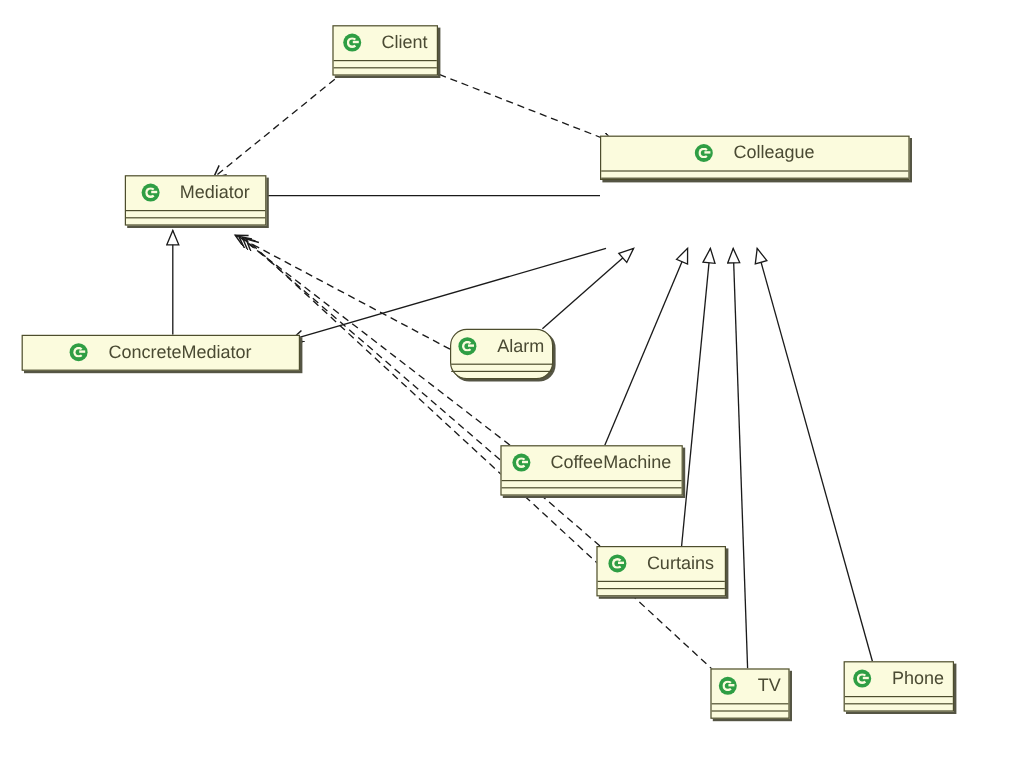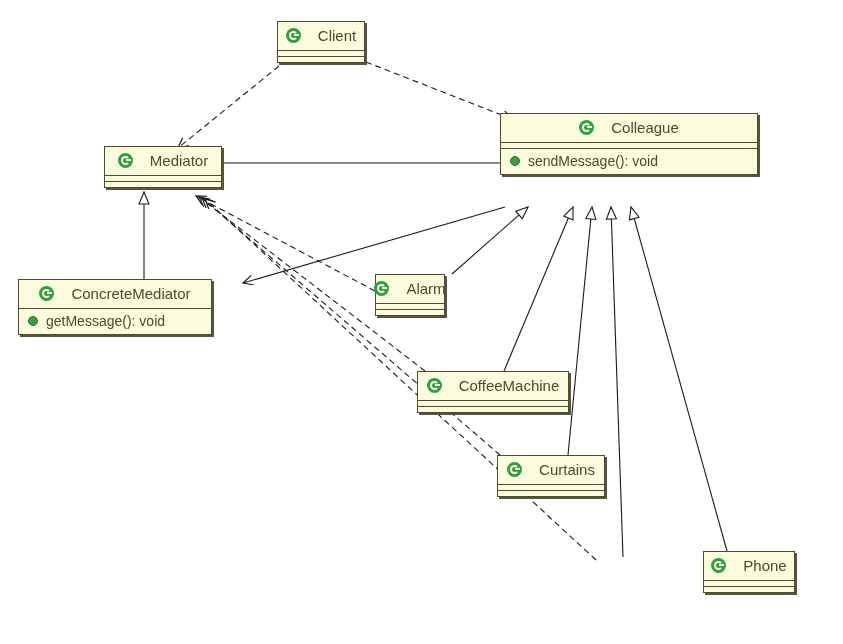"sendMessage(): void" div.cls-row { html: <div> <span></span> <span>sendMessage(): void</span> </div> -> none }
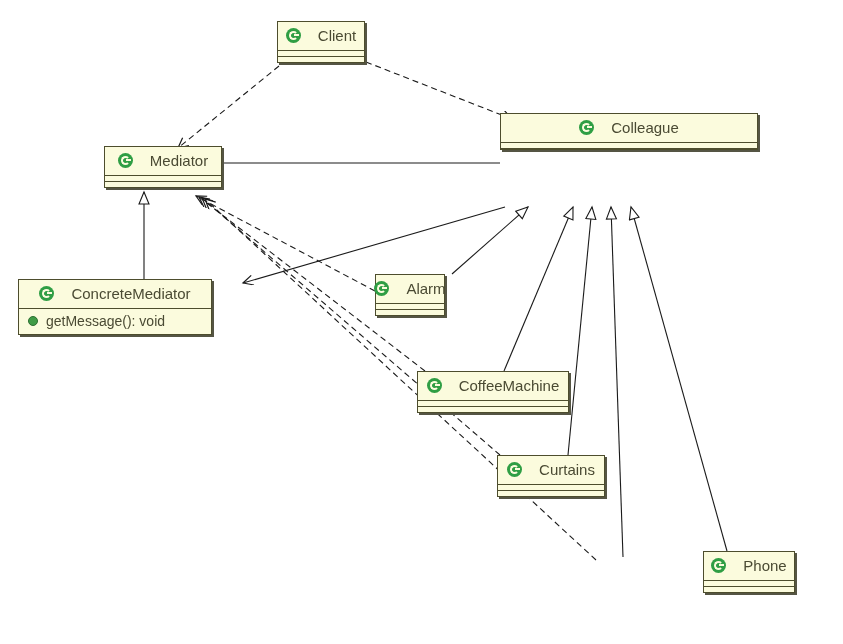"ConcreteMediator" div.uml-class { width: 194px -> 232px }
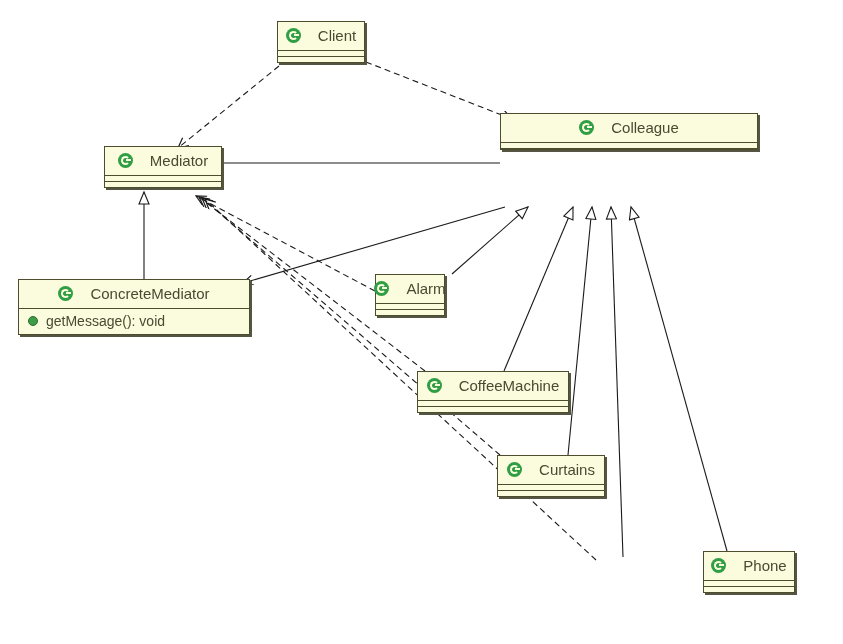"Alarm" div.uml-class { border-radius: none -> 14px; width: 70px -> 86px }
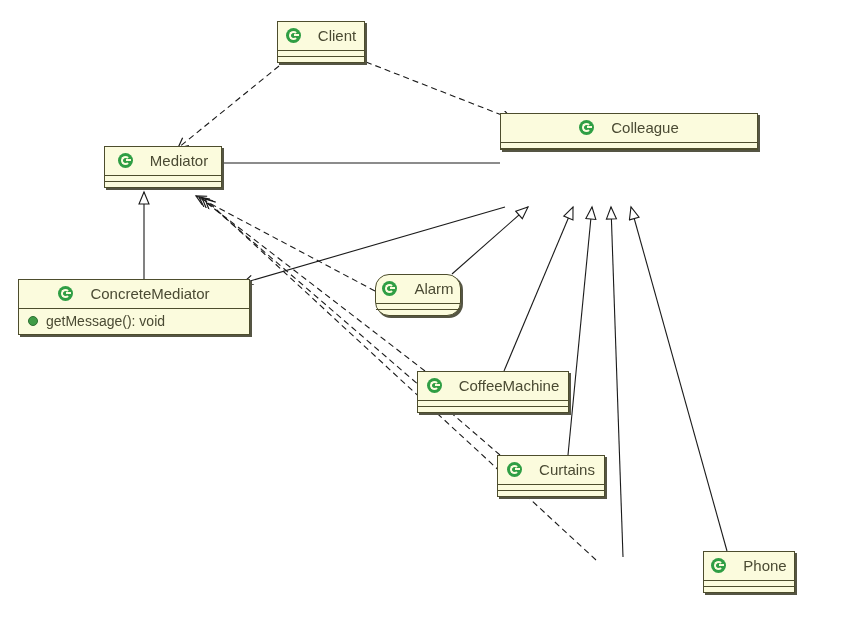"getMessage(): void" div.cls-compartment { html: <div> <div> <span></span> <span>getMessage(): void</span> </div> </div> -> none }
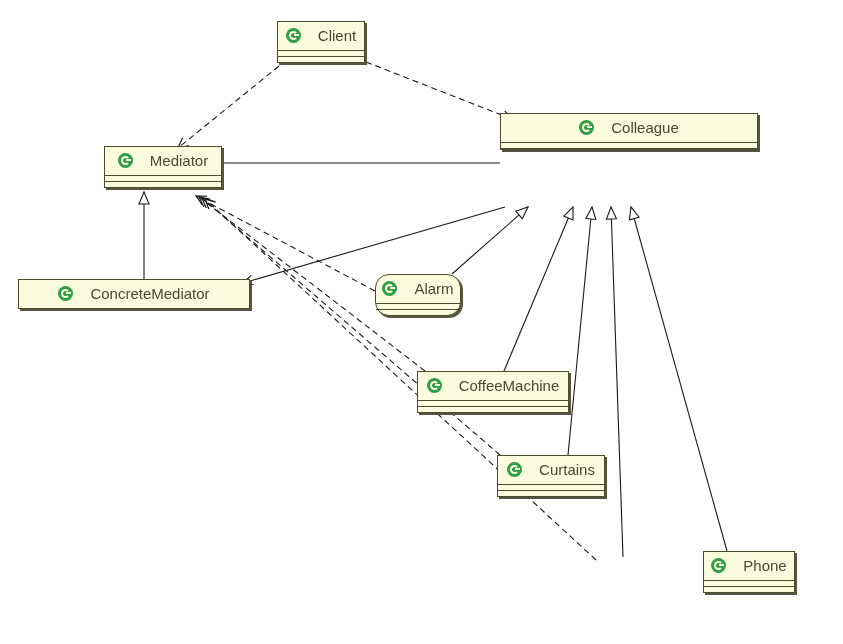"TV" div.uml-class { html: none -> <div> <div> <span></span> <span>TV</span> </div> <div></div> <div></div> </div> }
